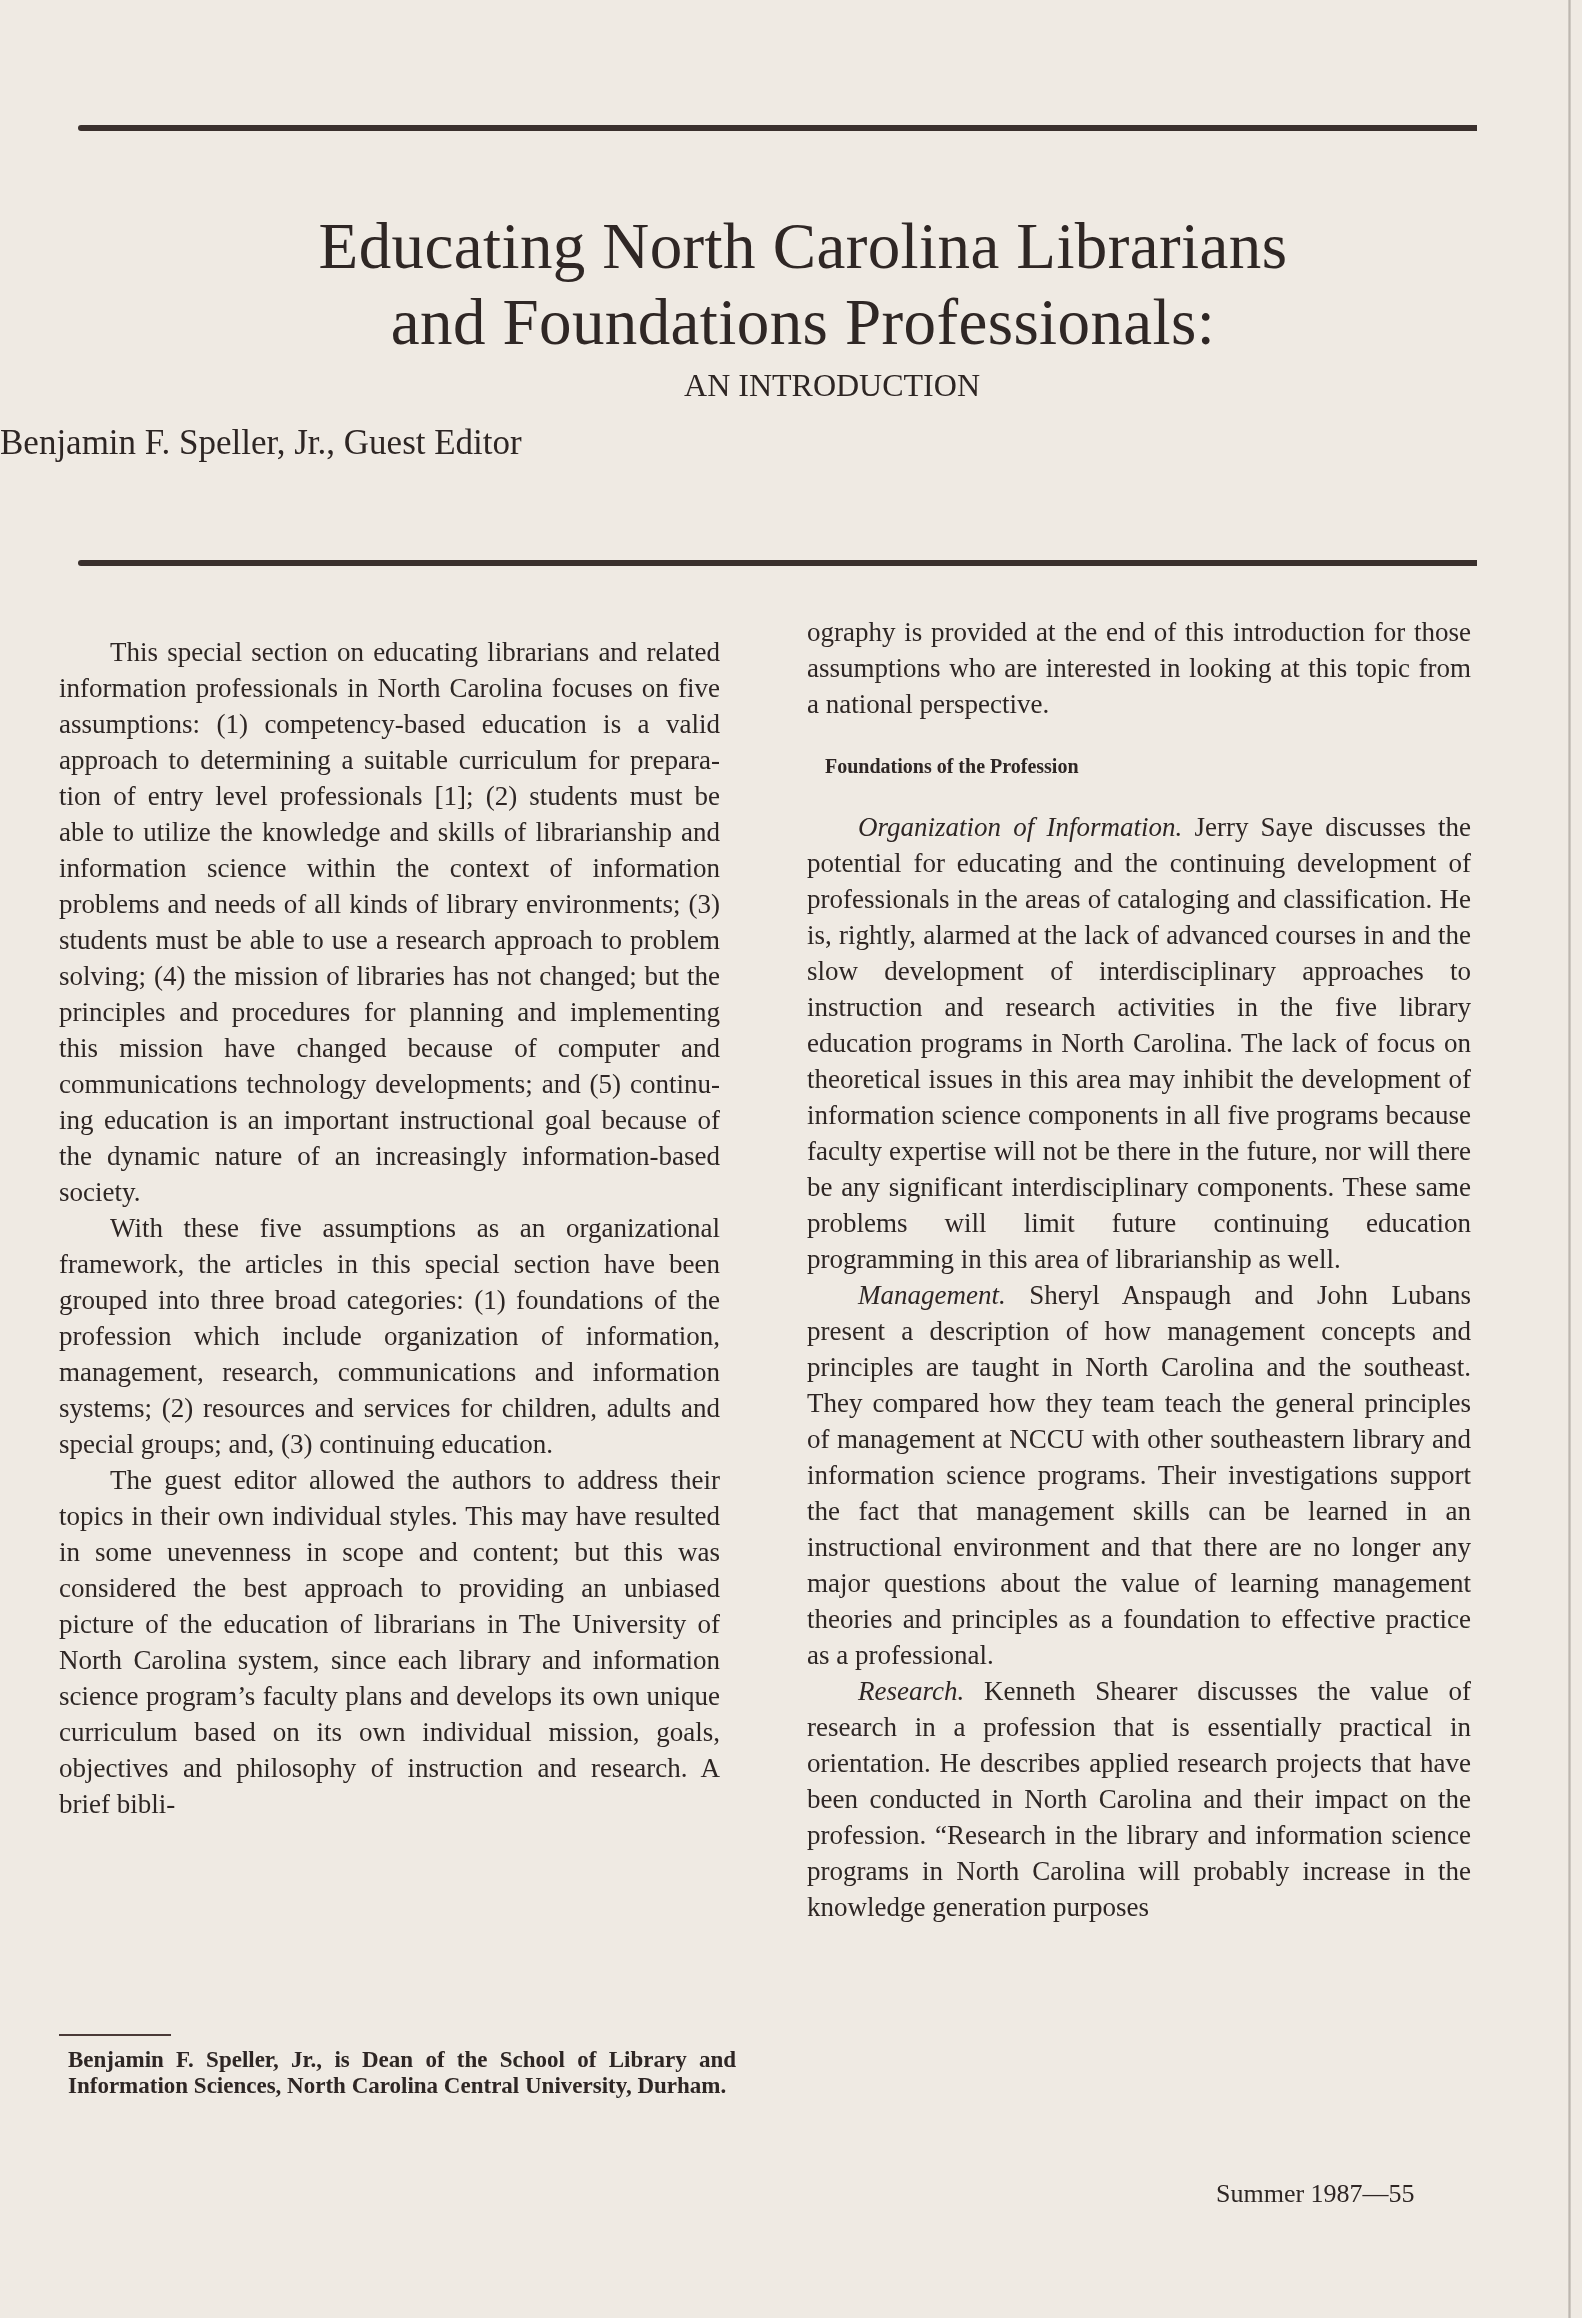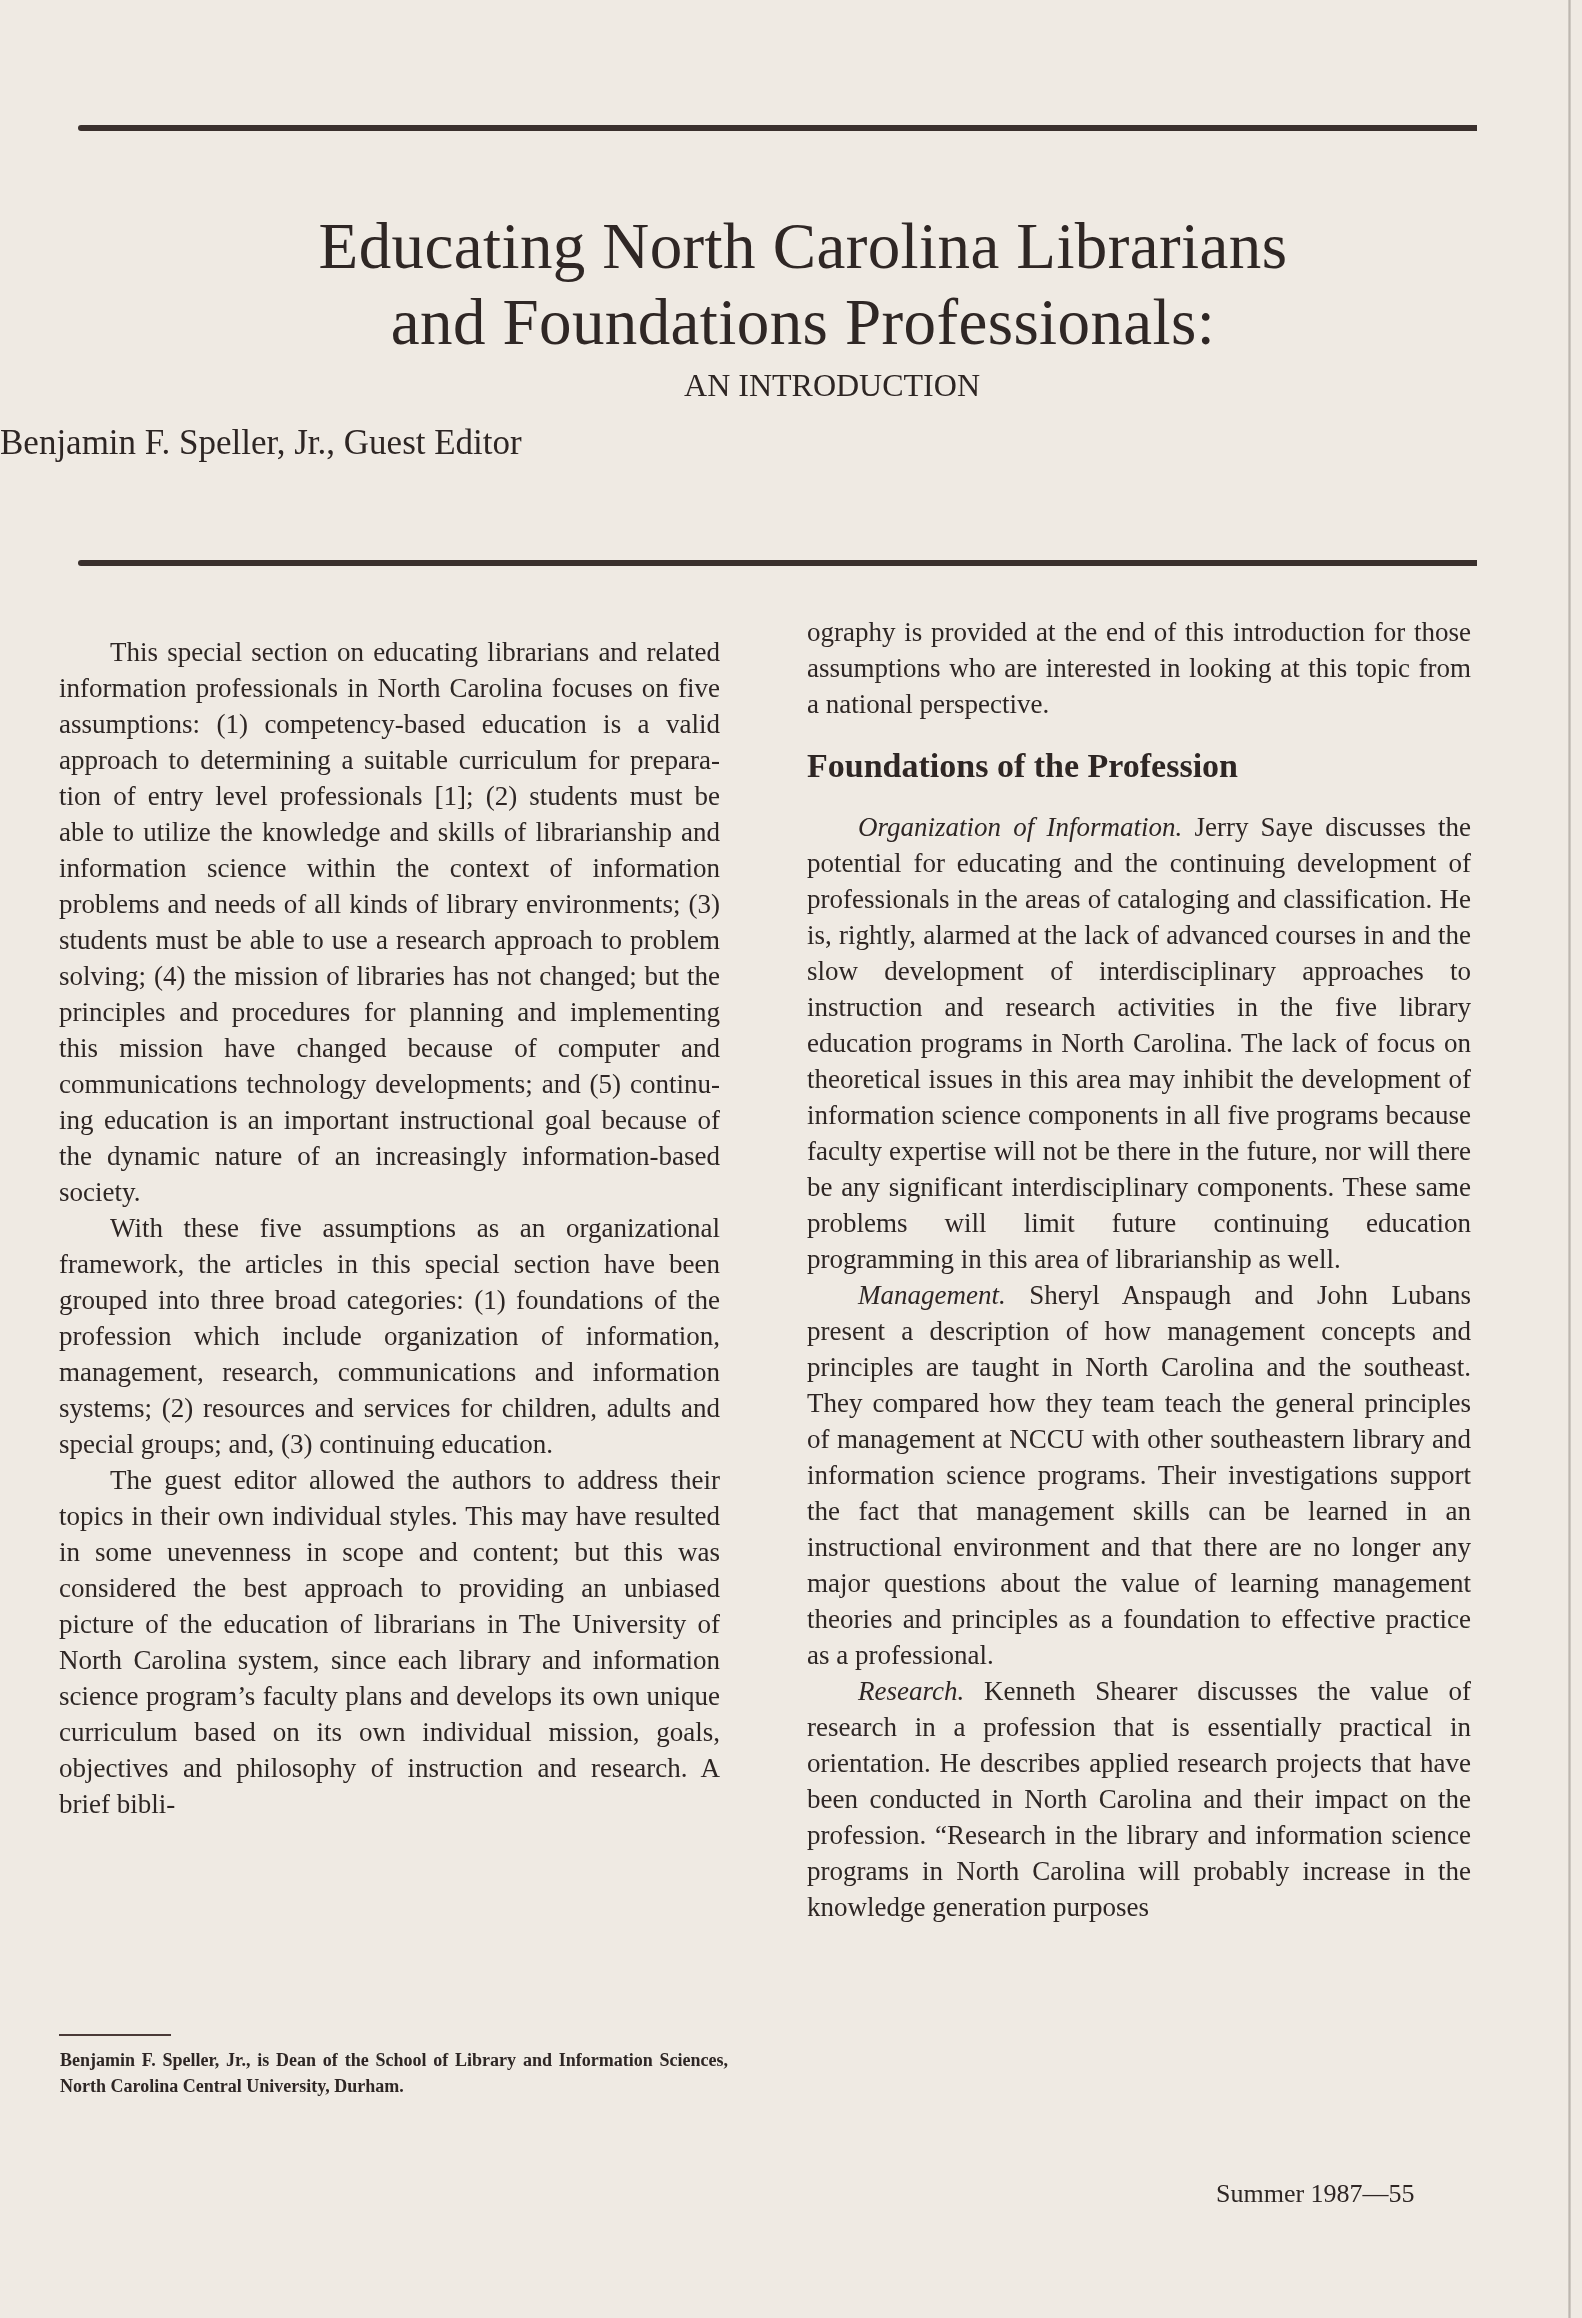"Foundations of the Profession" .column h2 { font-size: 34px -> 20px; margin: 26px 0 25px 0 -> 26px 0 25px 18px }
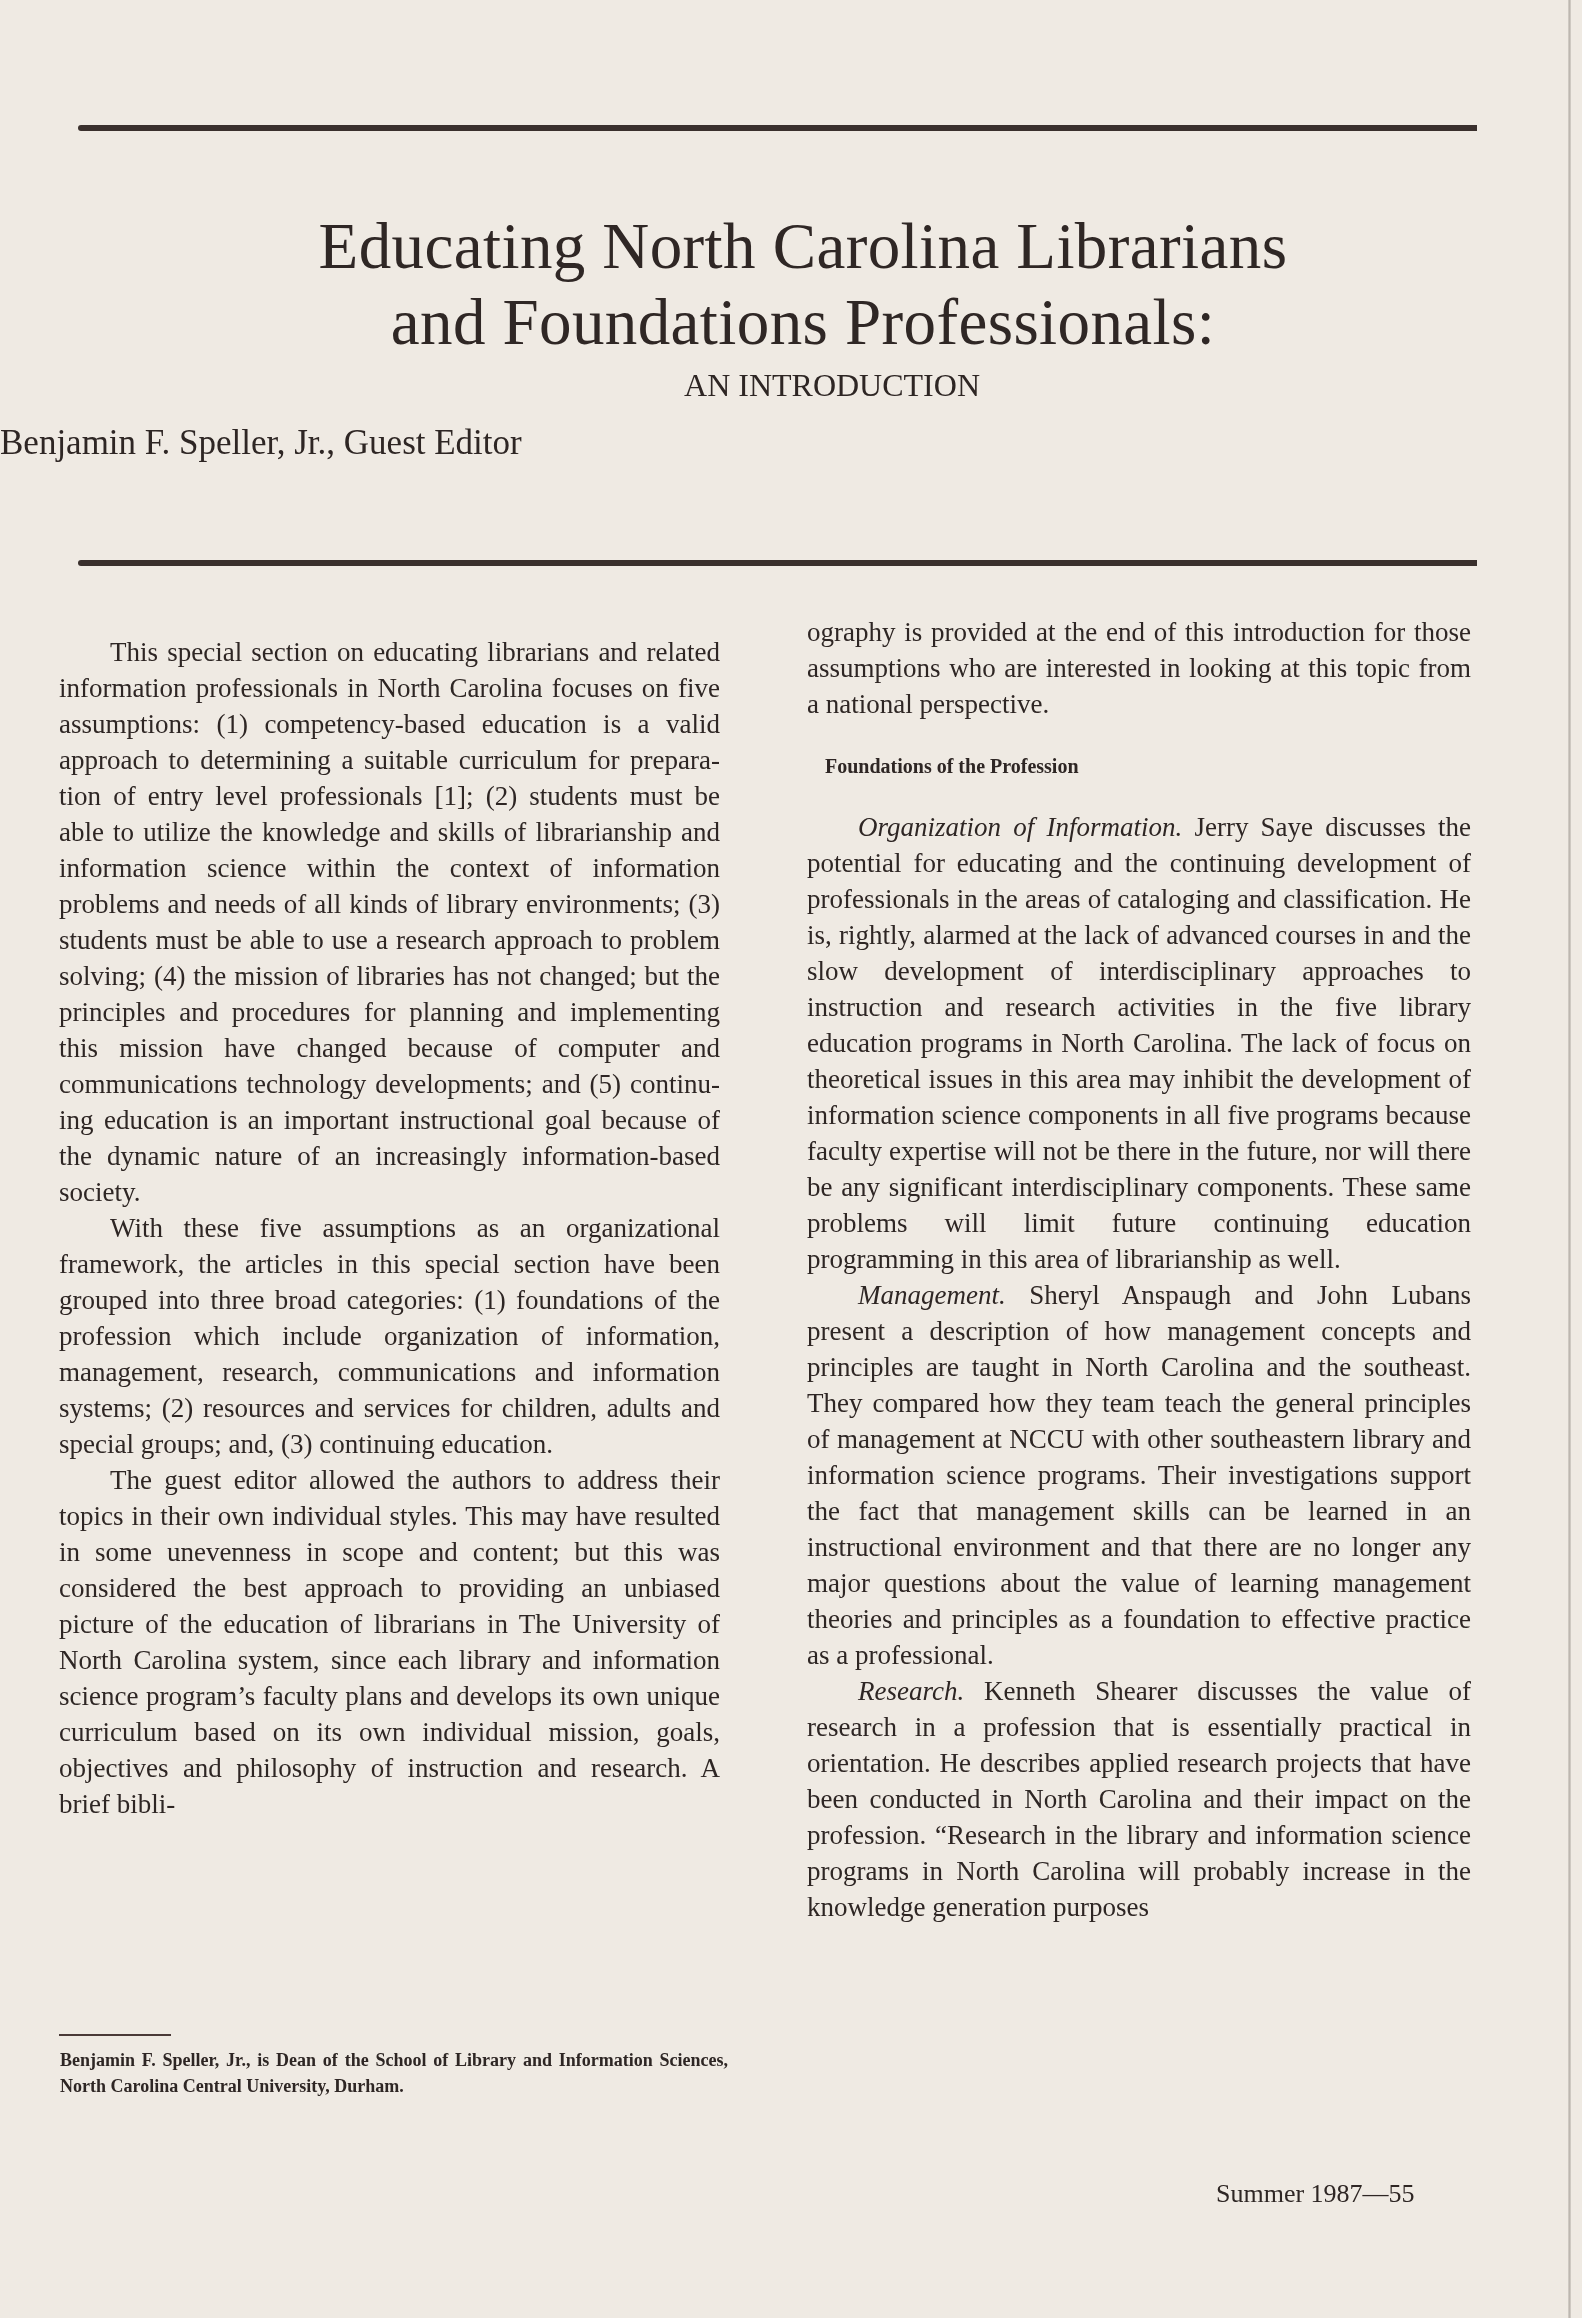"Benjamin F. Speller, Jr., is" .footnote { font-size: 18px -> 23px; left: 60px -> 68px }
